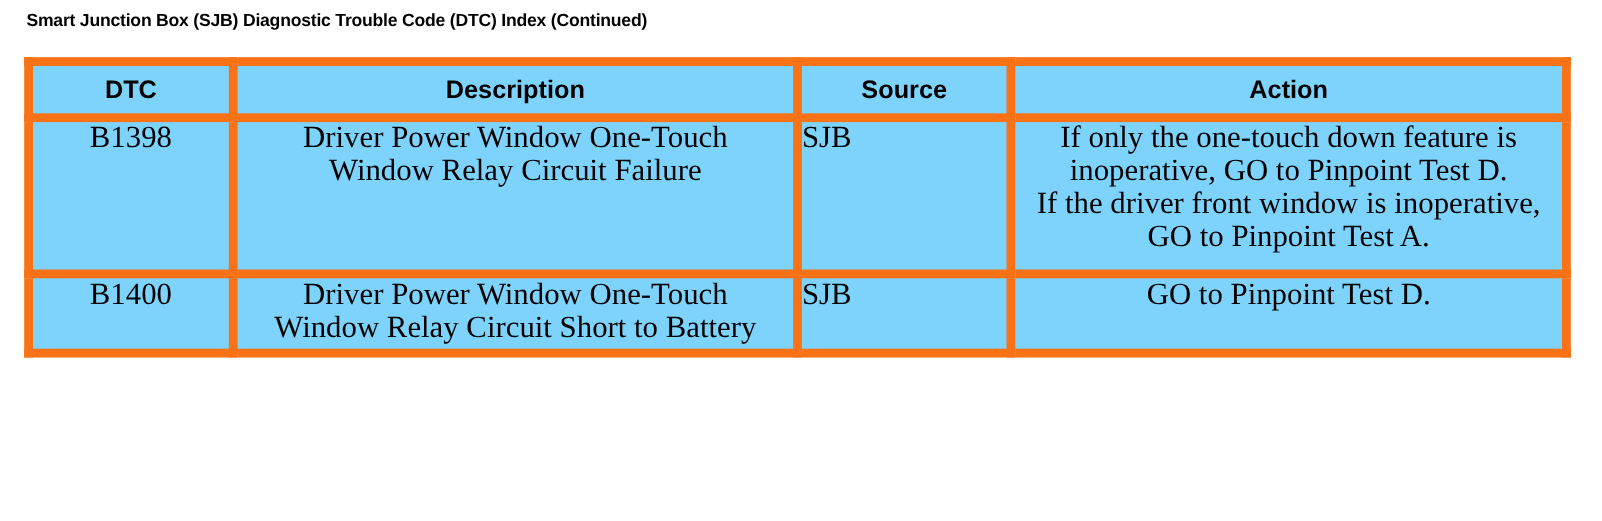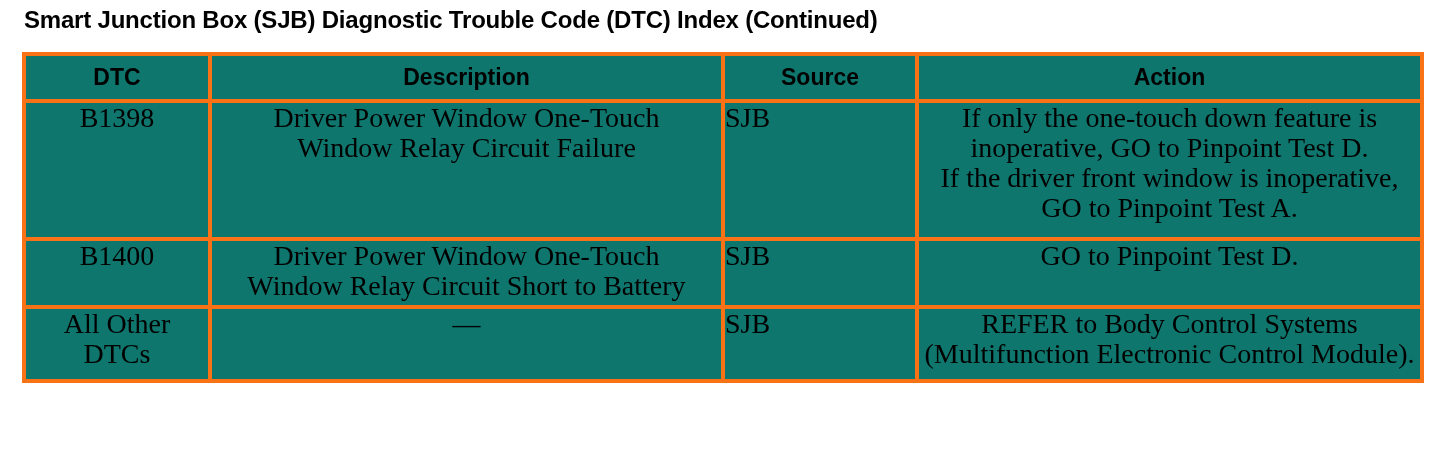"Smart Junction Box (SJB) Diagnostic" .doc-title { font-size: 24px -> 16px }
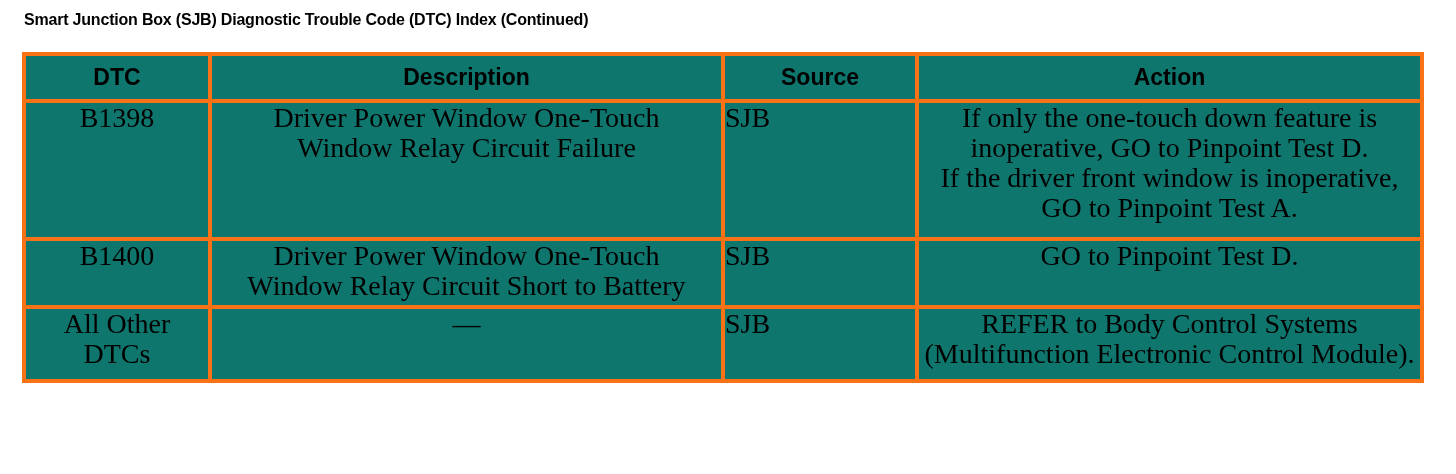"DTC" .dtc-table td, .dtc-table th { background: #0f766e -> #7dd3fc; border: 4px solid #f97316 -> 8px solid #f97316 }
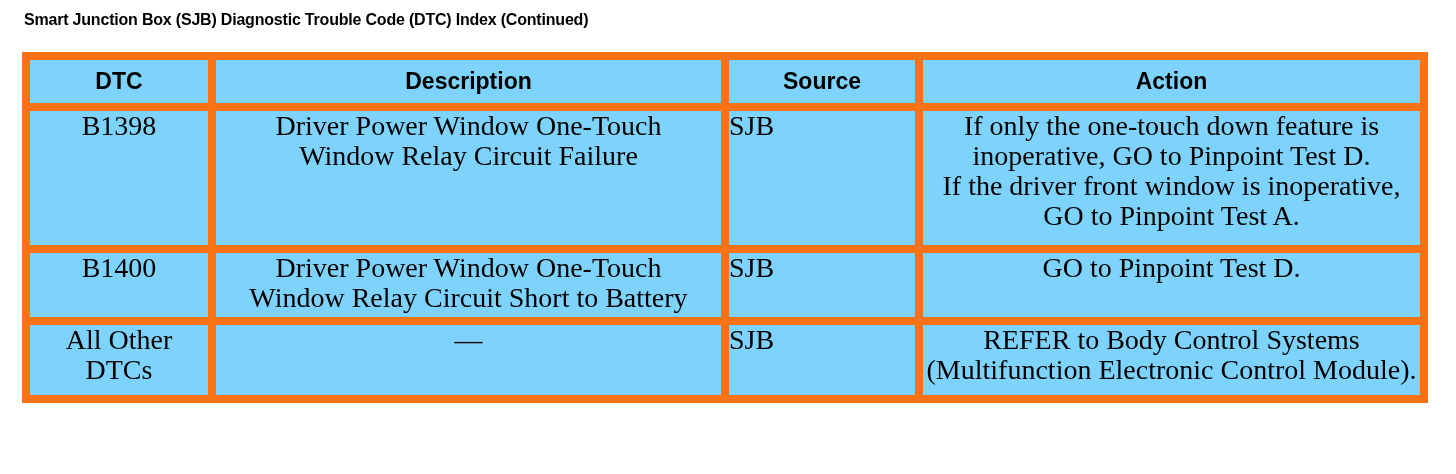"All Other" tr.row-3 { html: <tr> <td>All Other DTCs</td> <td>—</td> <td>SJB</td> <td>REFER to Body Control Systems (Multifunction Electronic Control Module).</td> </tr> -> none }
